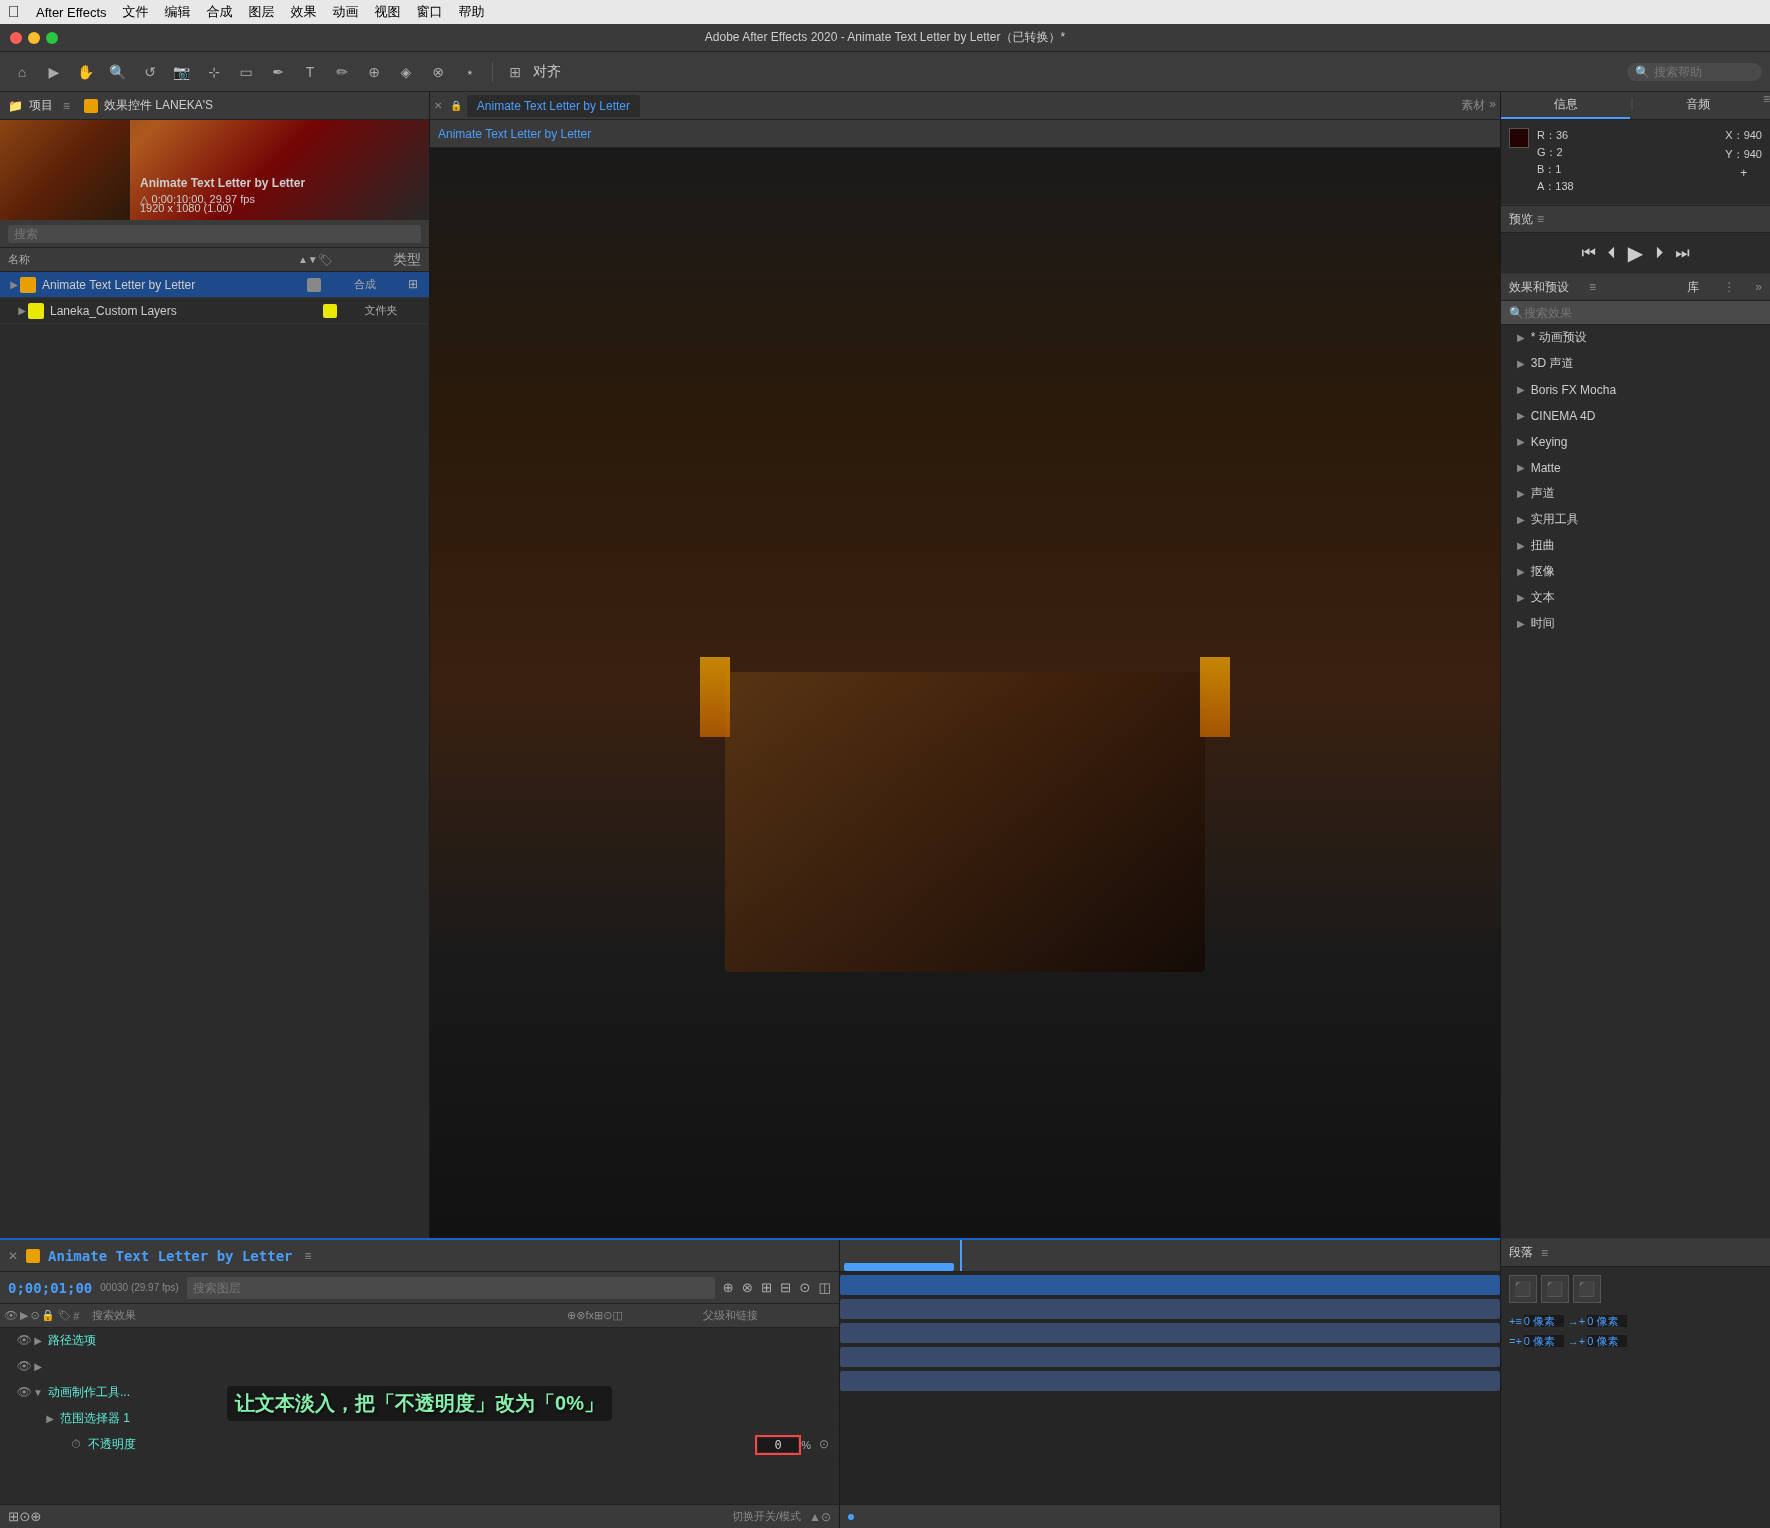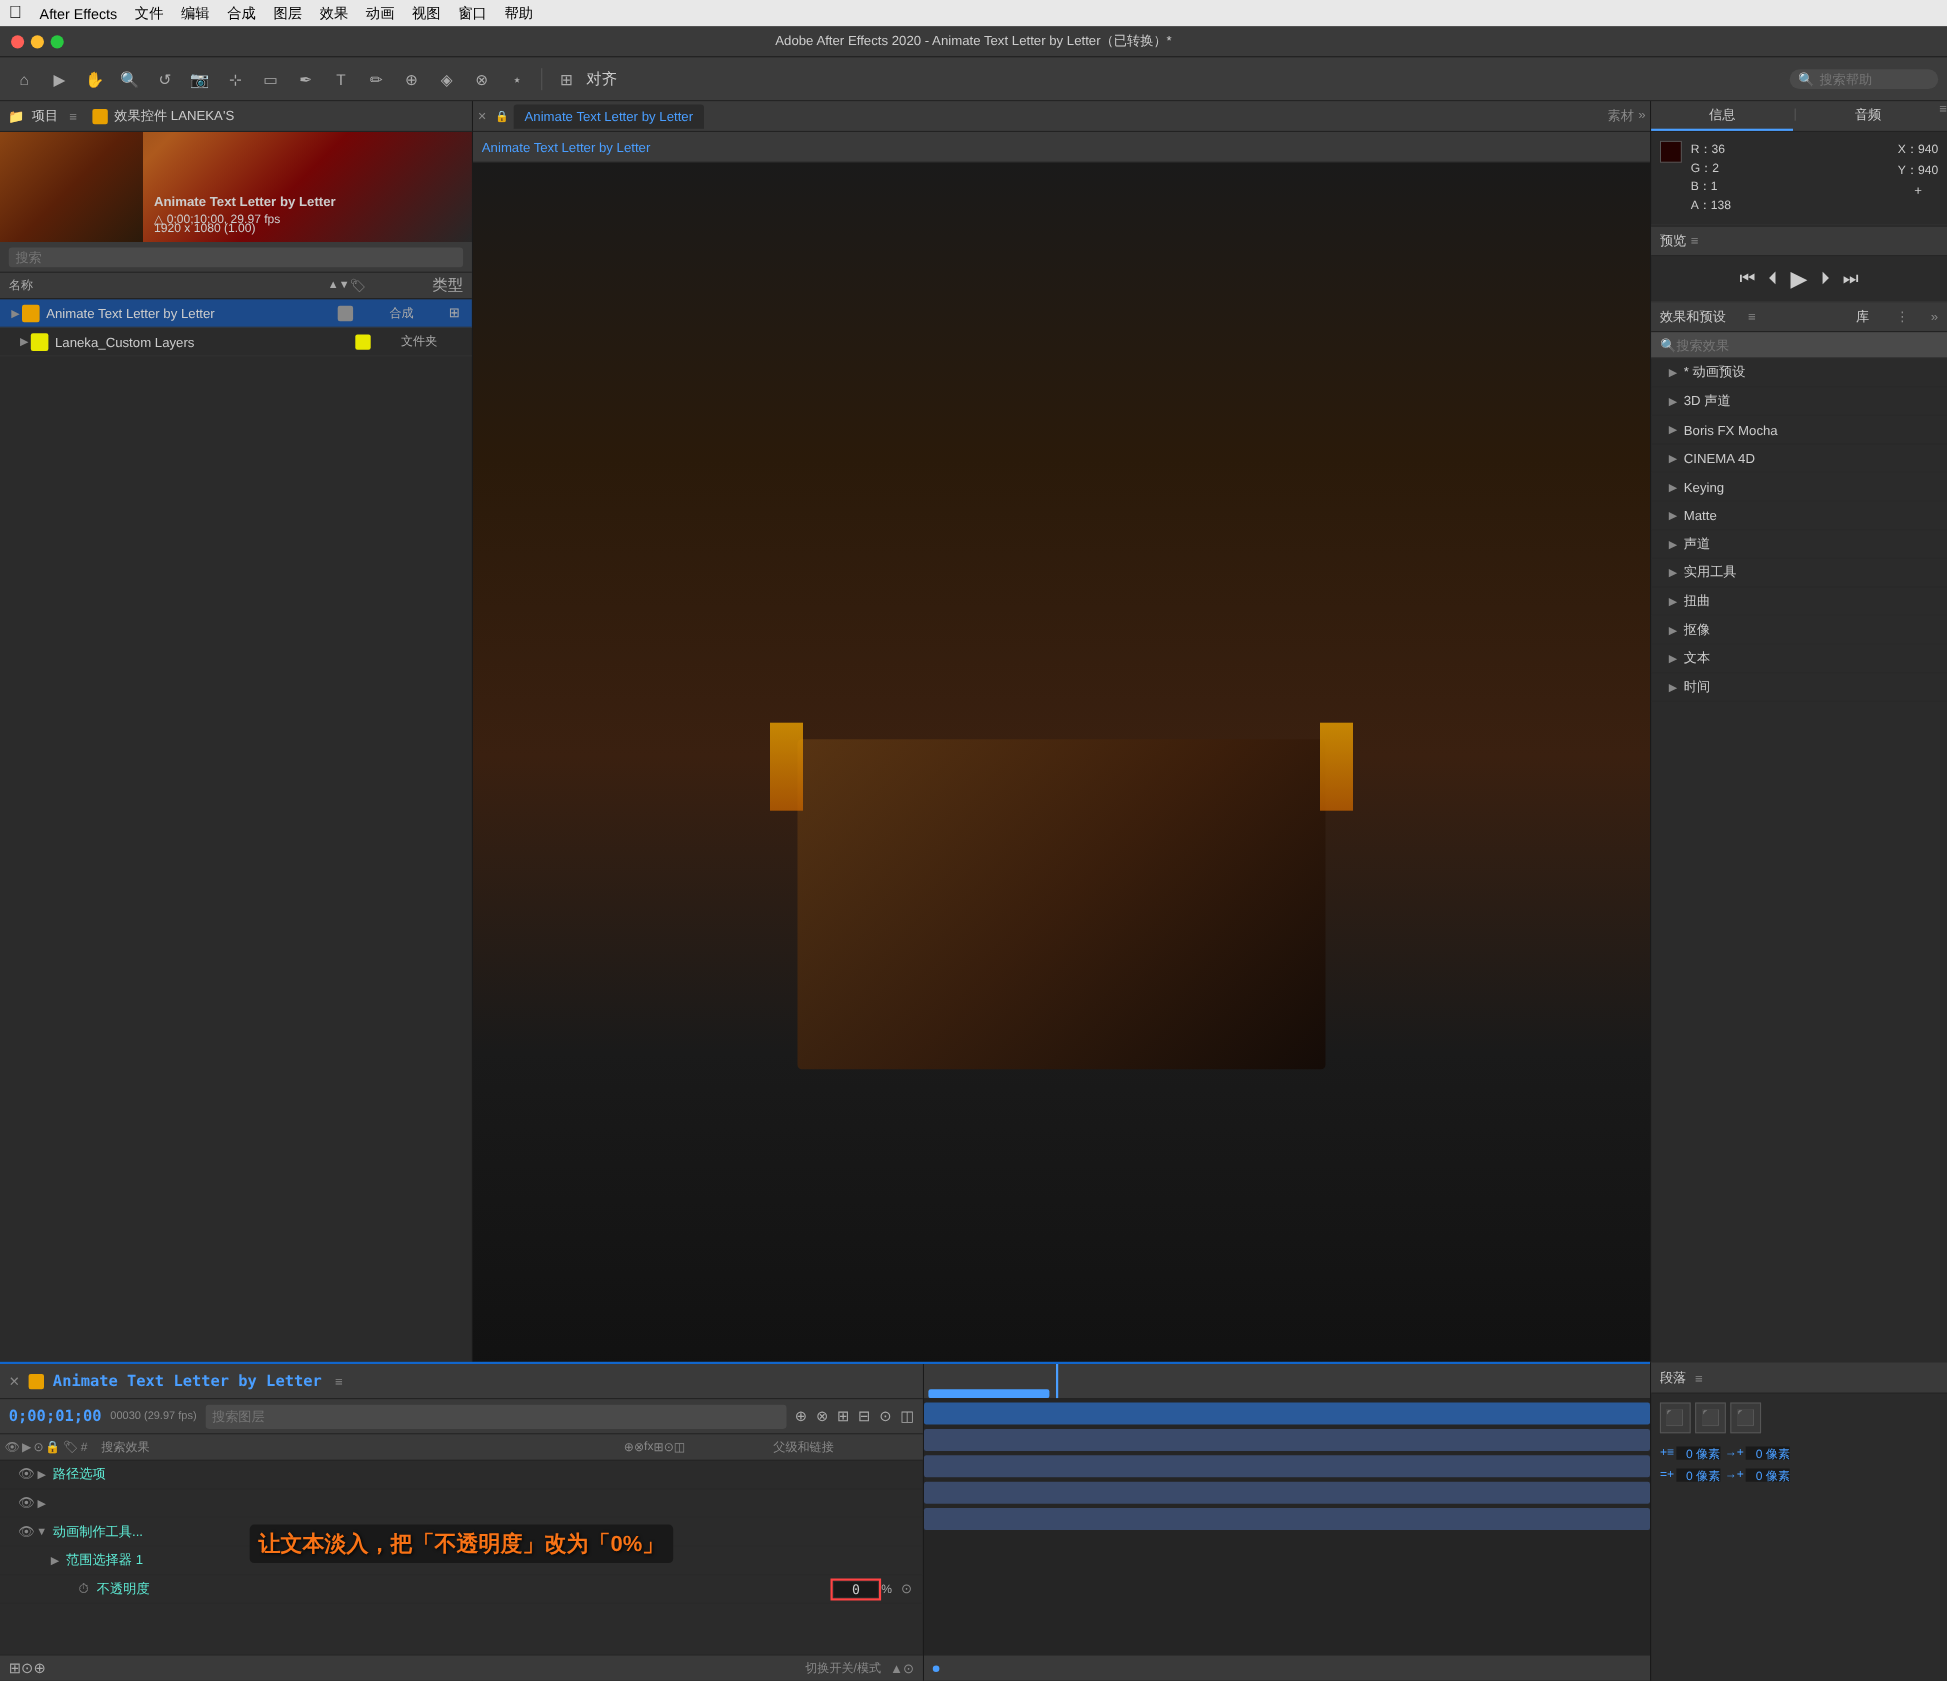"0 像素" .pad-value { text-align: right -> left }
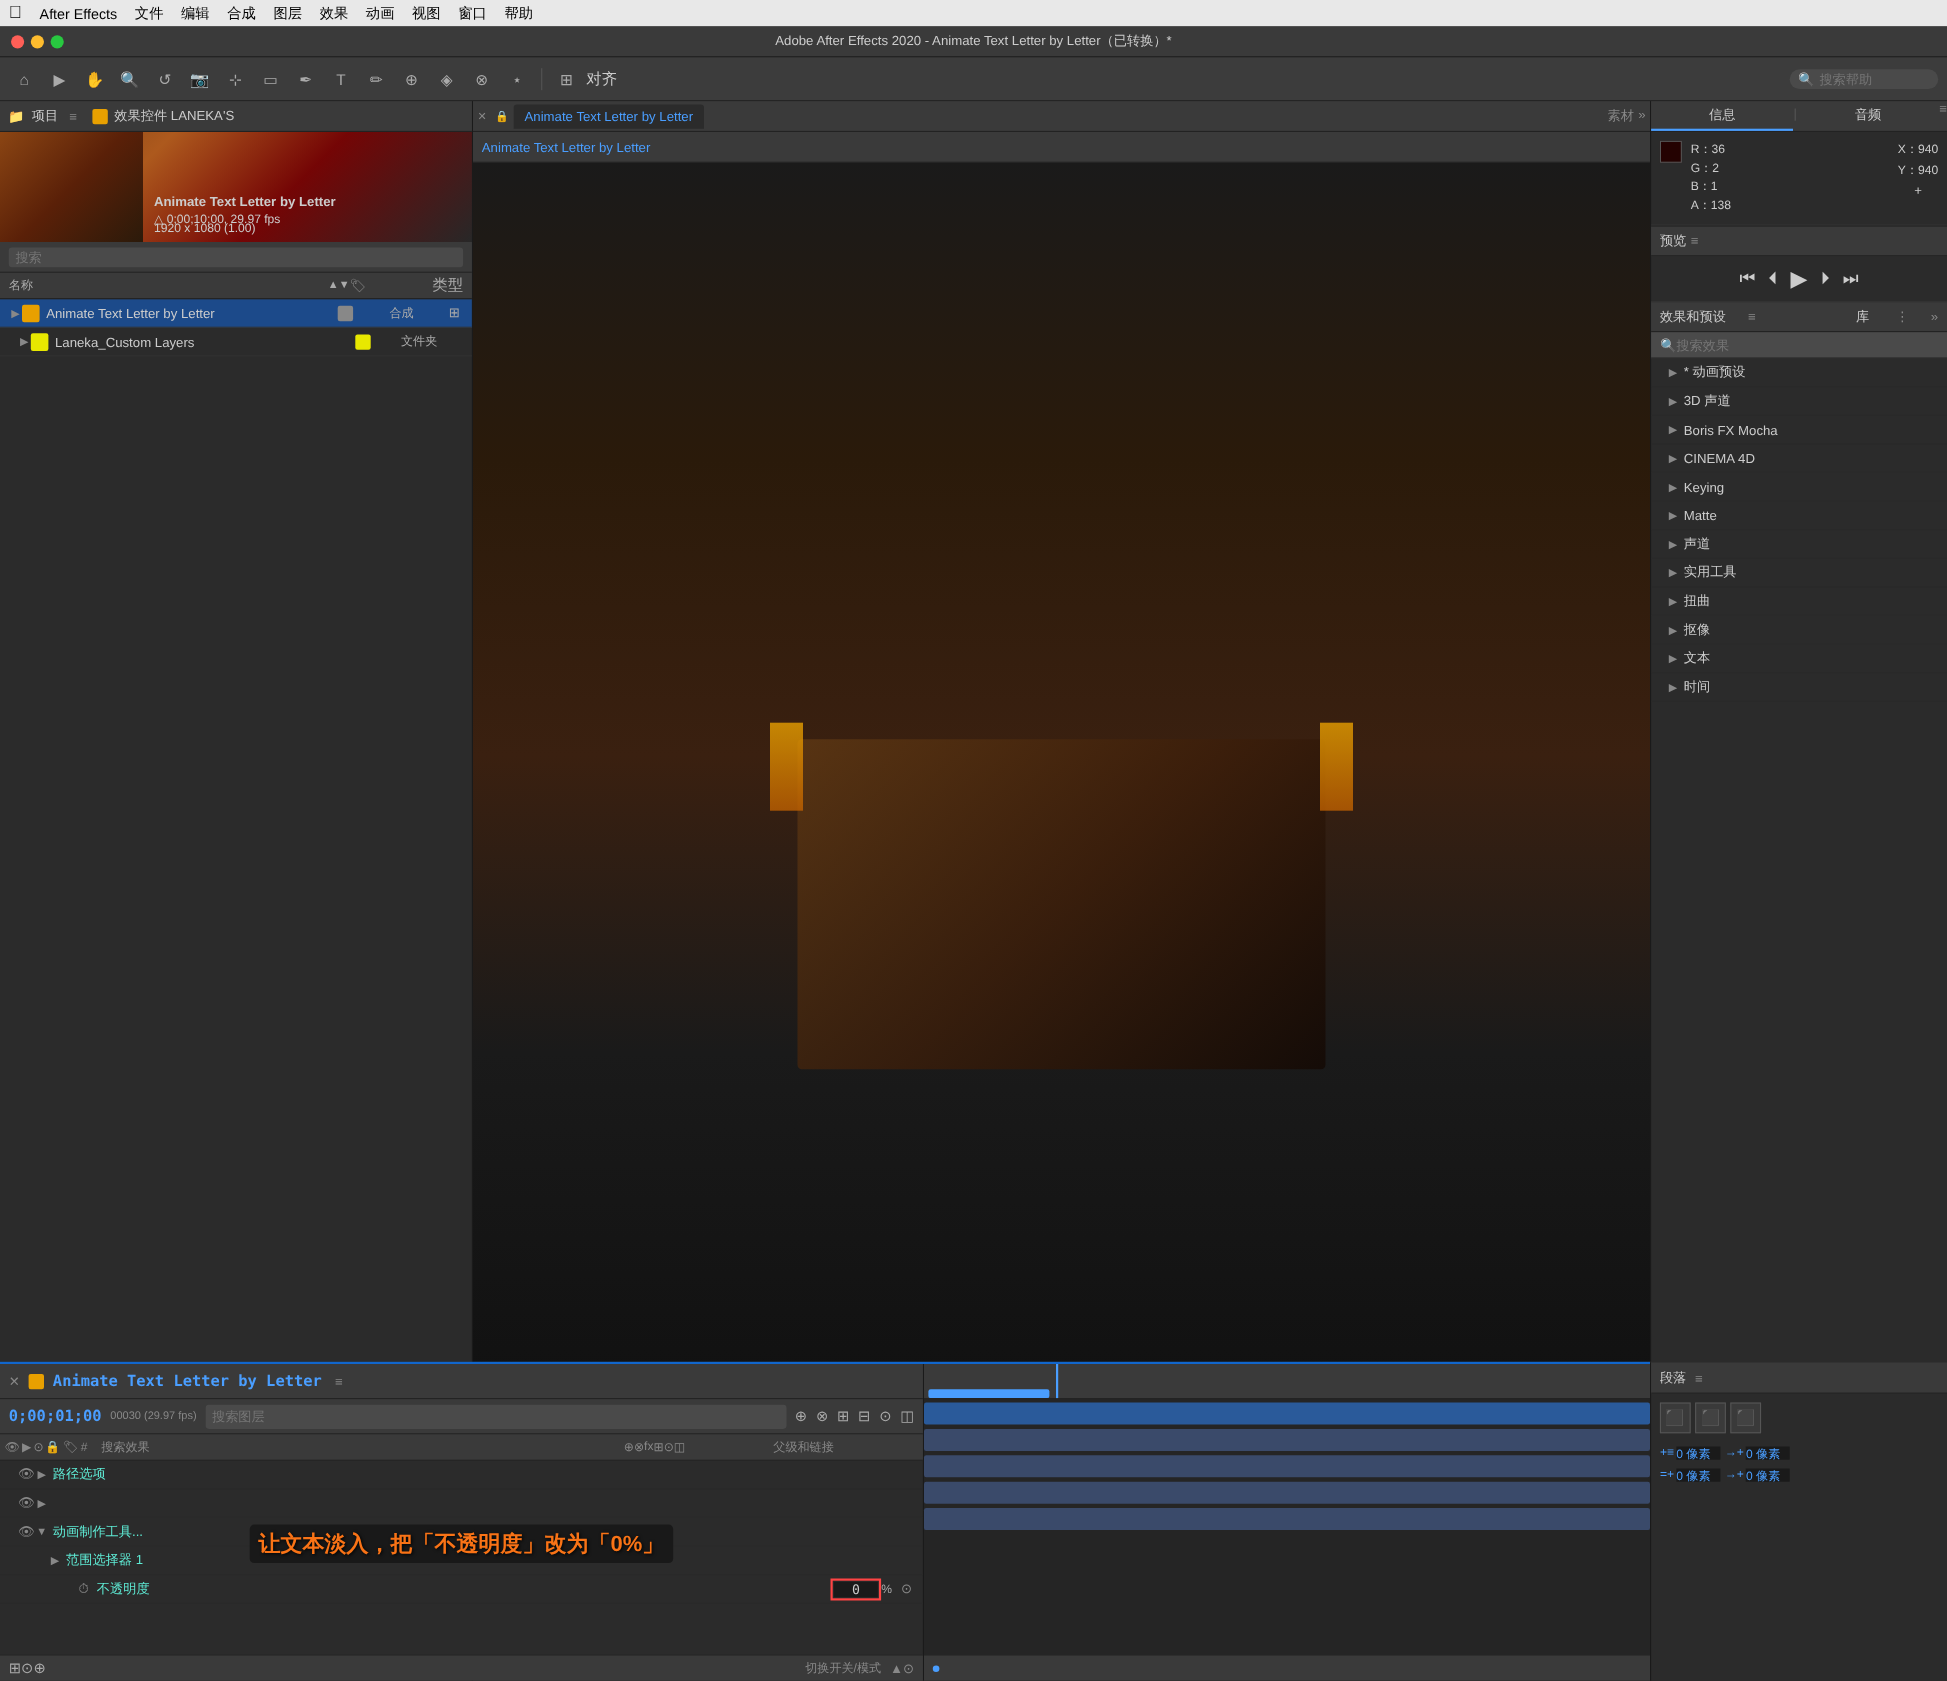"让文本淡入，把「不透明度」改为「0%」" span { color: #f97316 -> #86efac }
